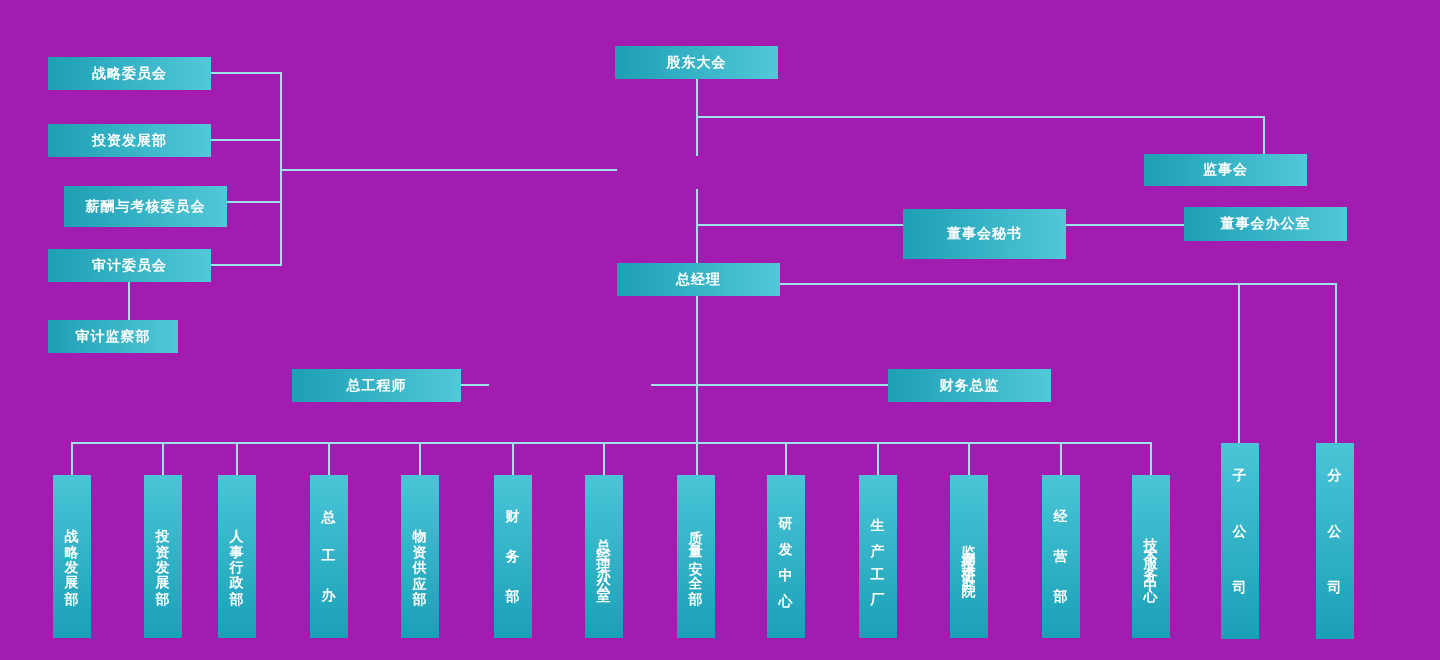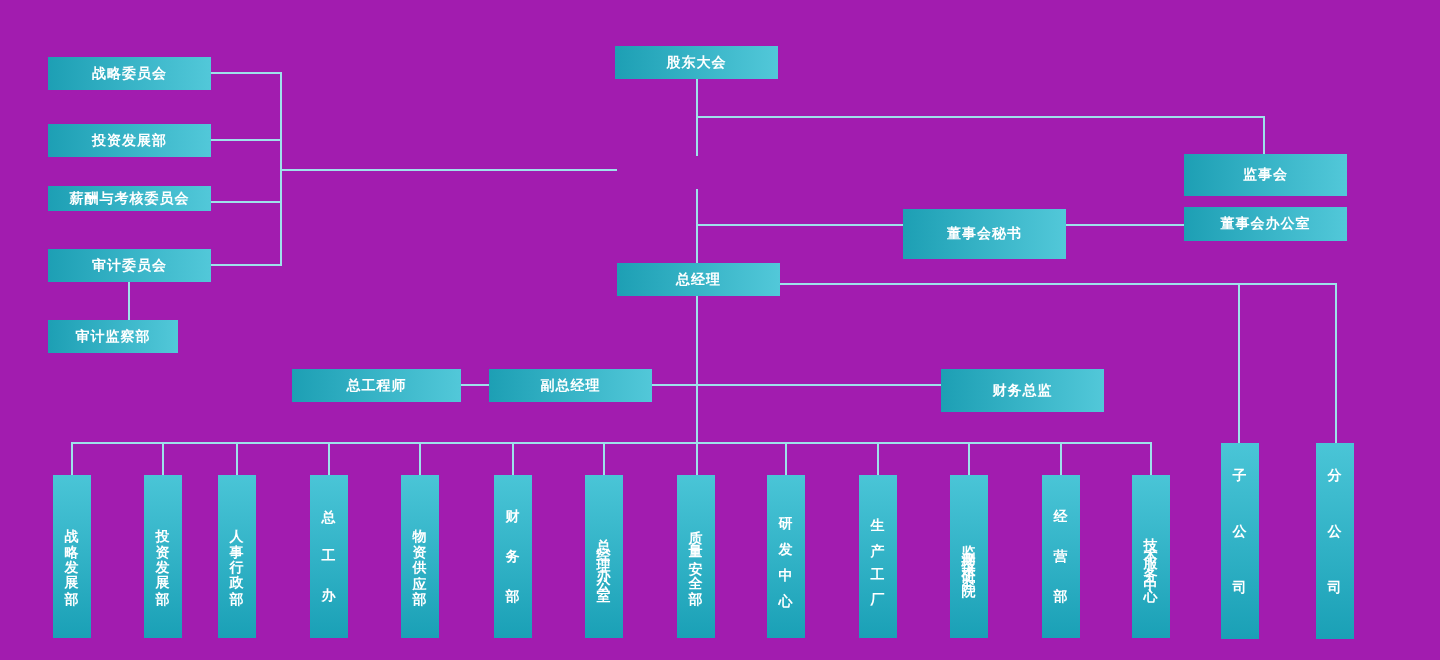"监事会" div.node { height: 42px -> 32px; left: 1184px -> 1144px }
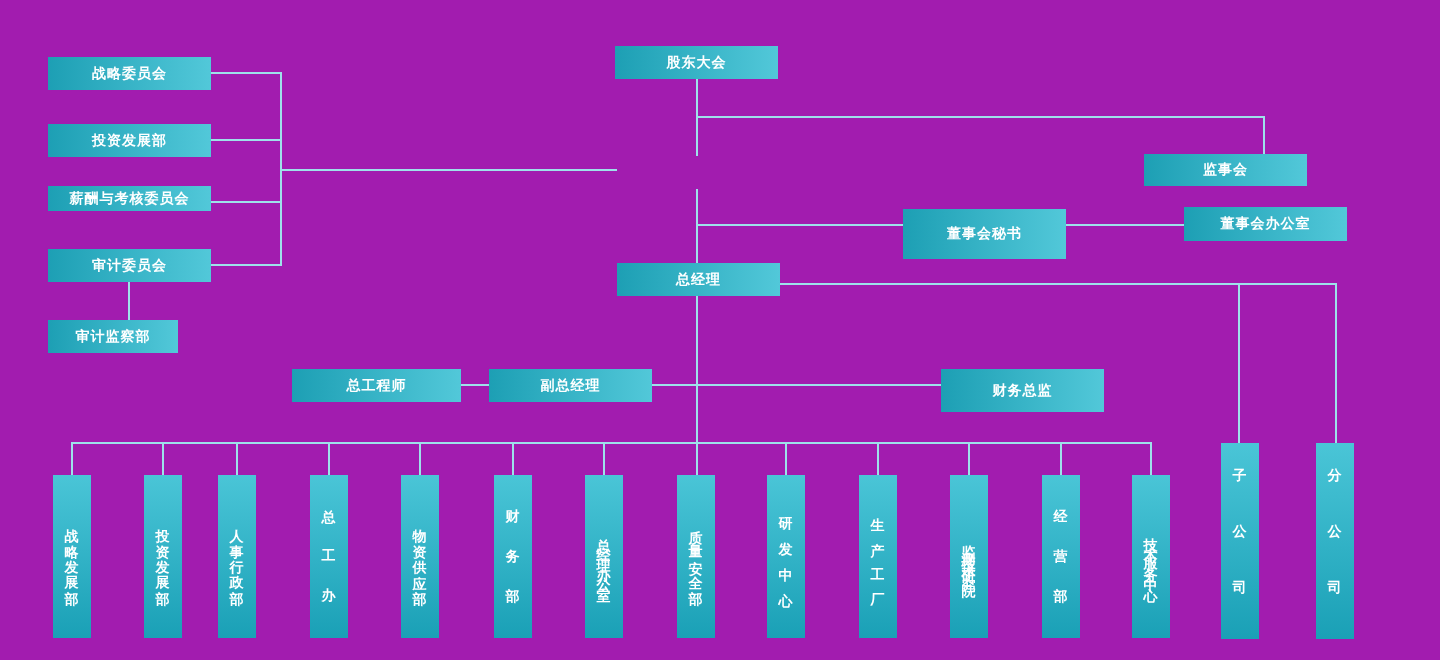"薪酬与考核委员会" div.node { height: 25px -> 41px; left: 48px -> 64px }
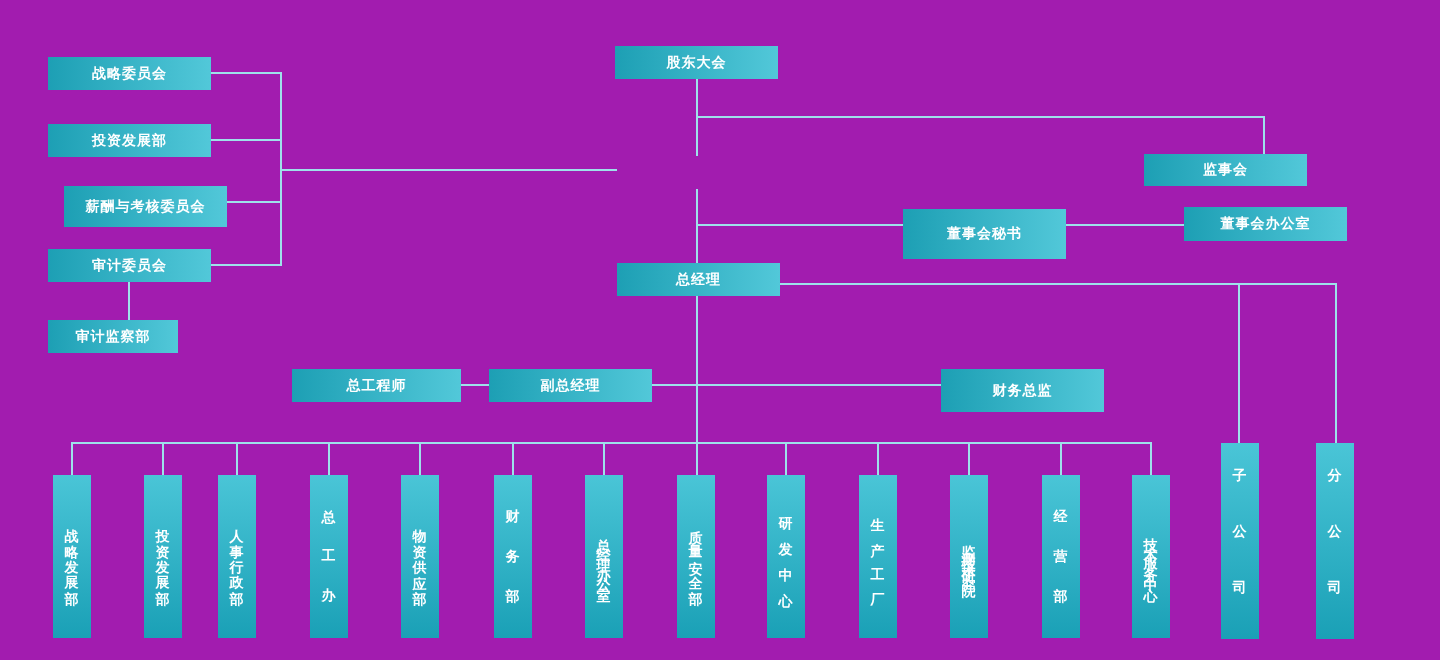"副总经理" div.node { html: <div>副总经理</div> -> none }
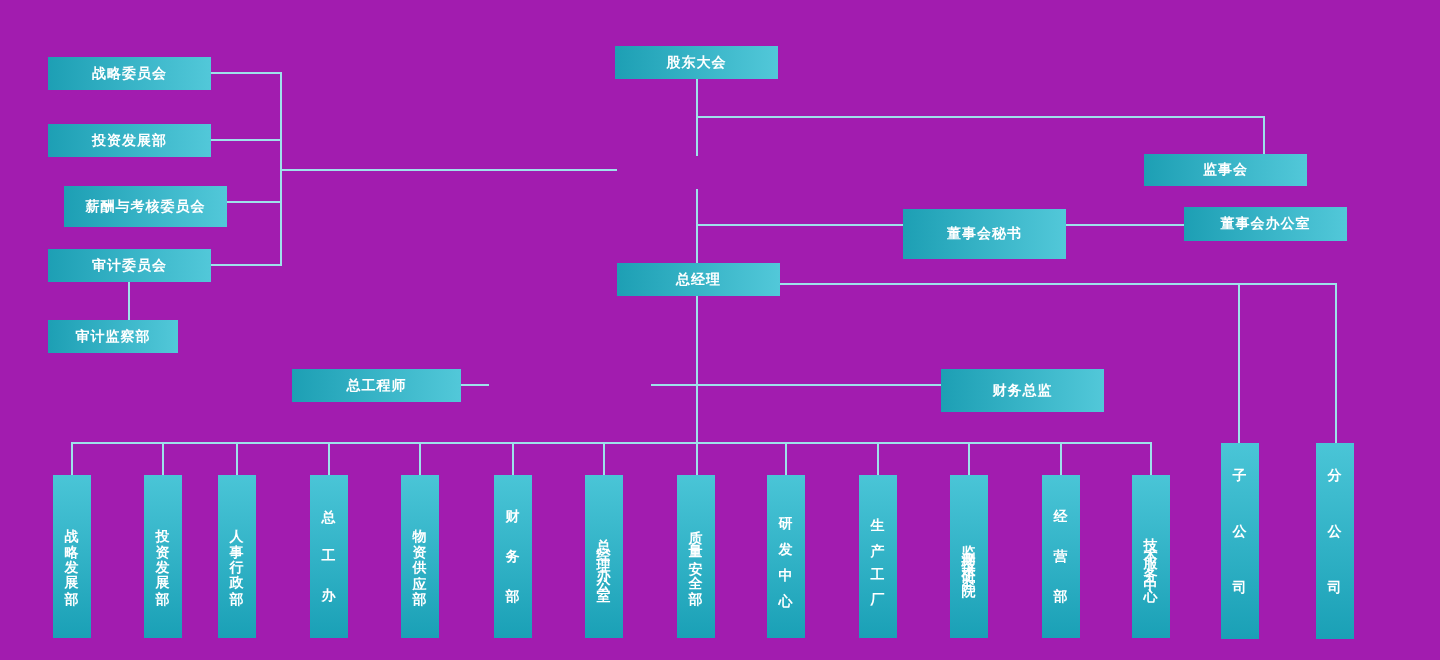"财务总监" div.node { height: 43px -> 33px; left: 941px -> 888px }
